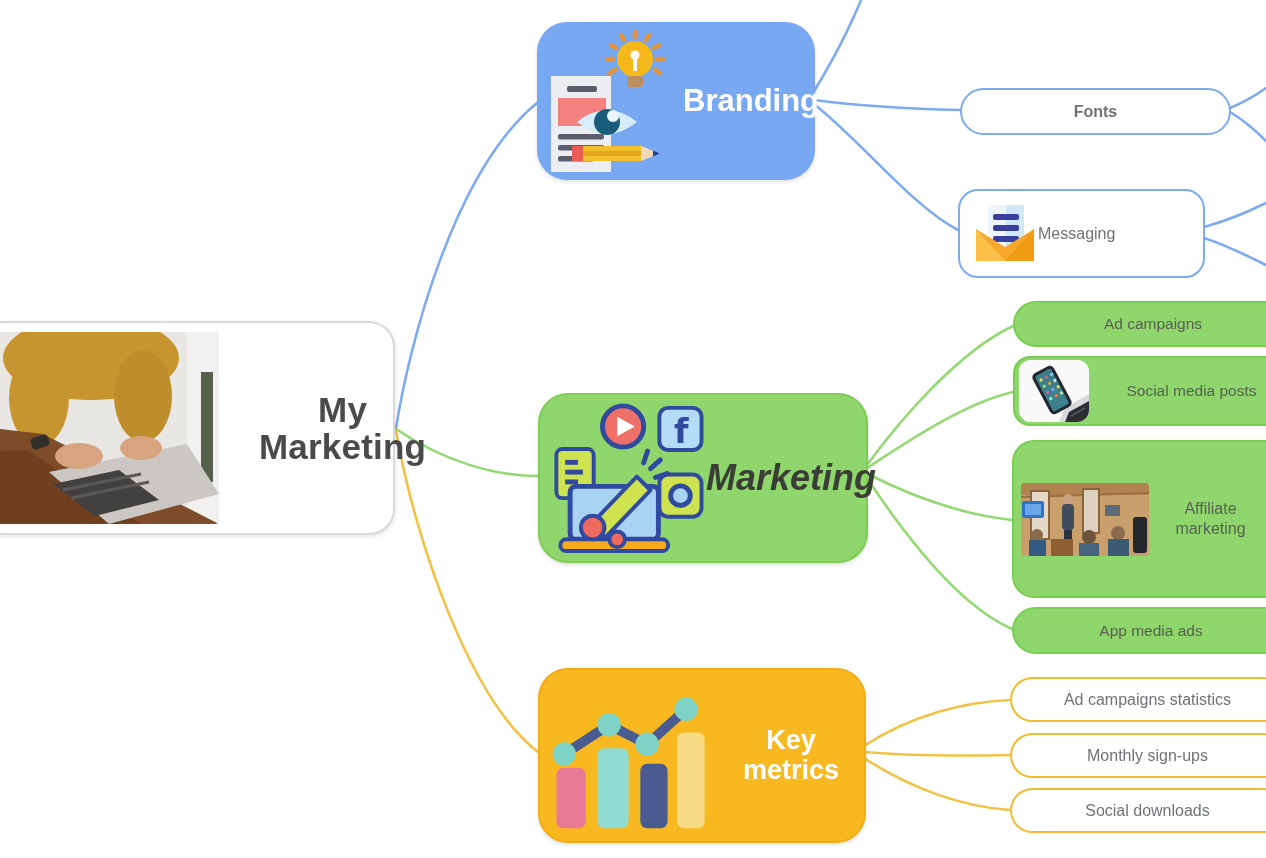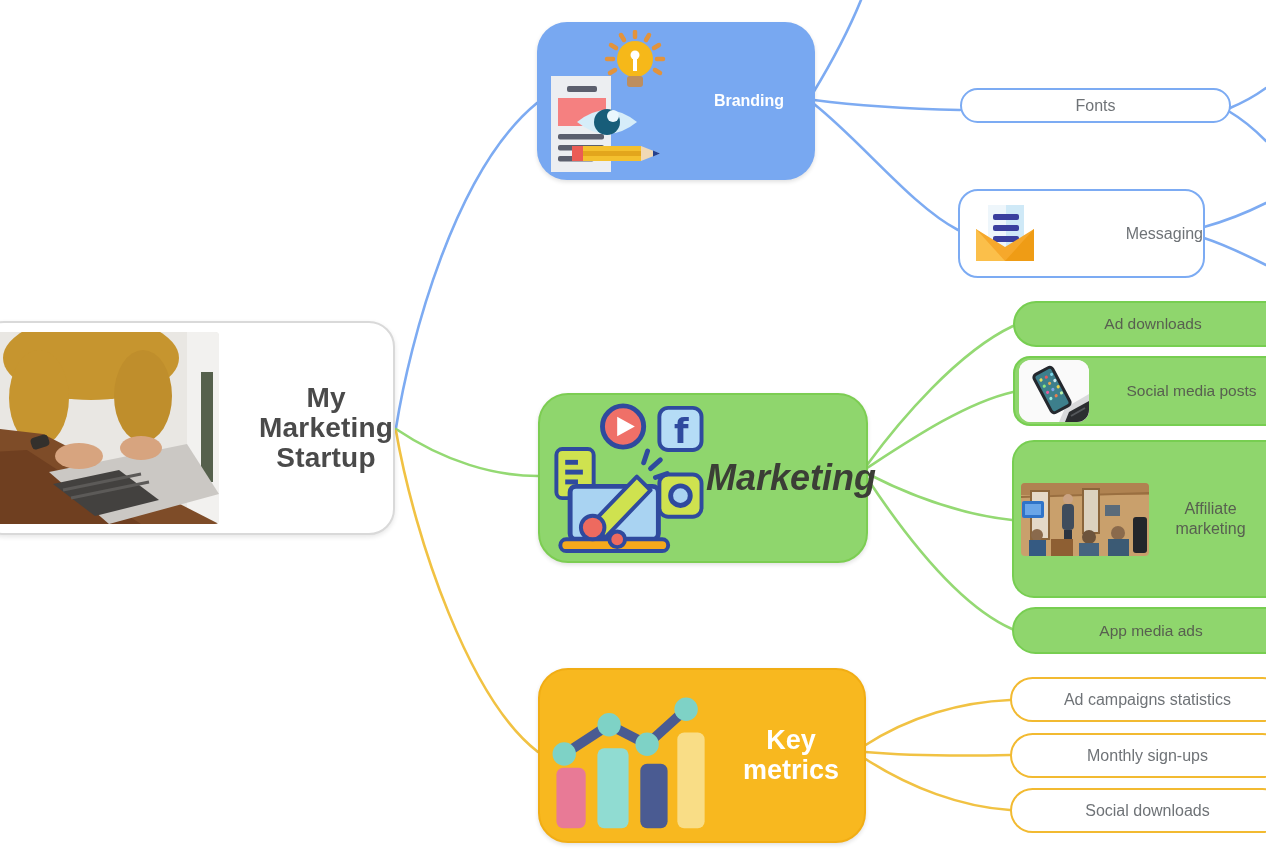"Branding" .branch-label-white { font-size: 16px -> 31px }
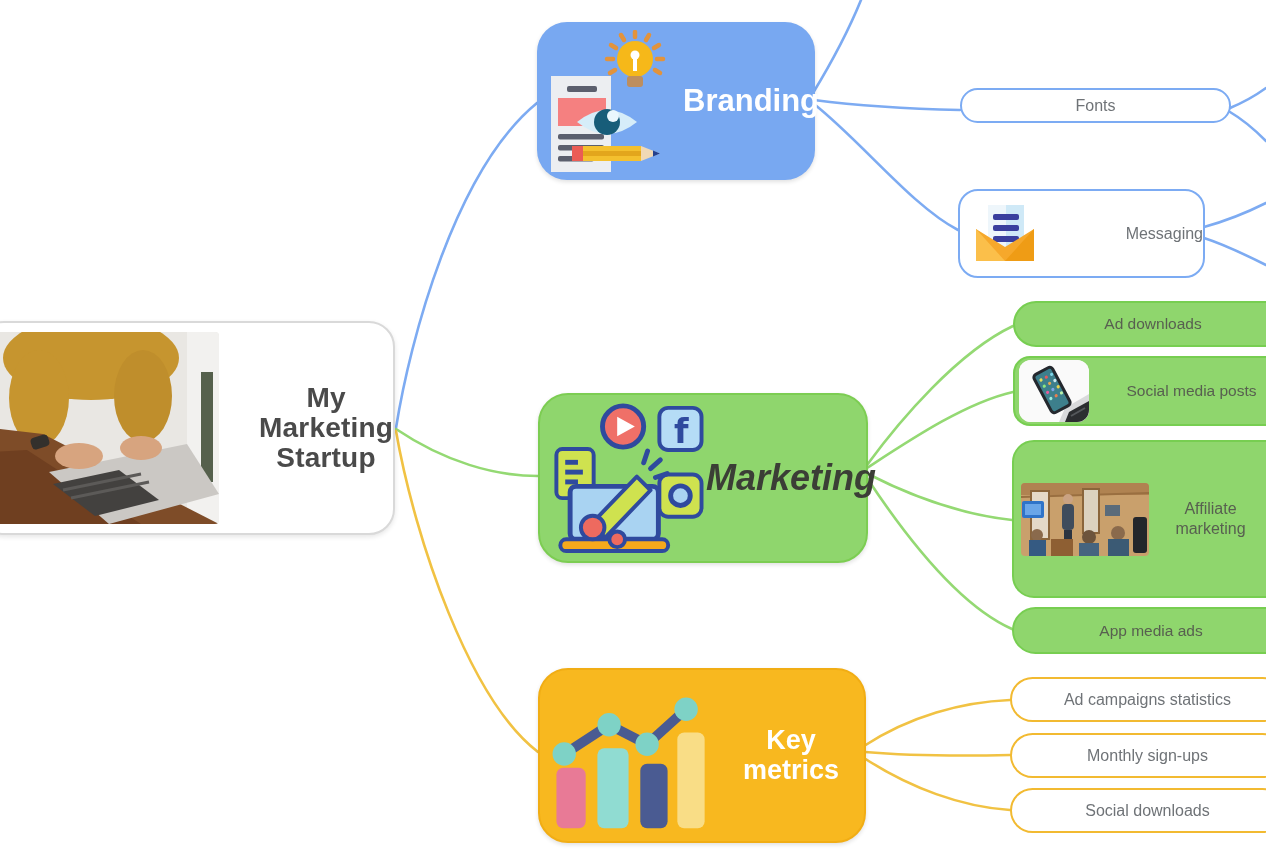"Fonts" .fonts-pill { font-weight: none -> bold; height: 35px -> 47px }
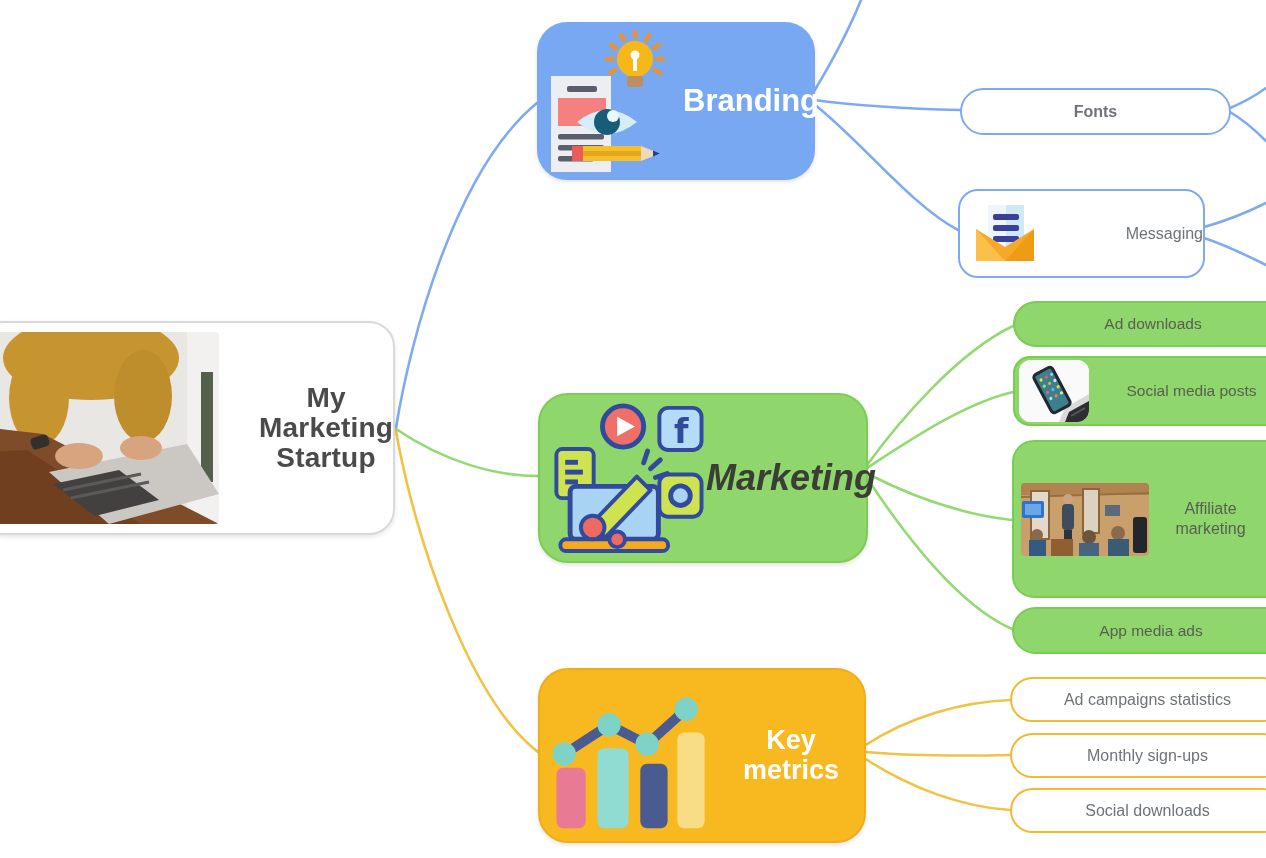"Messaging" .messaging-label { text-align: right -> left }
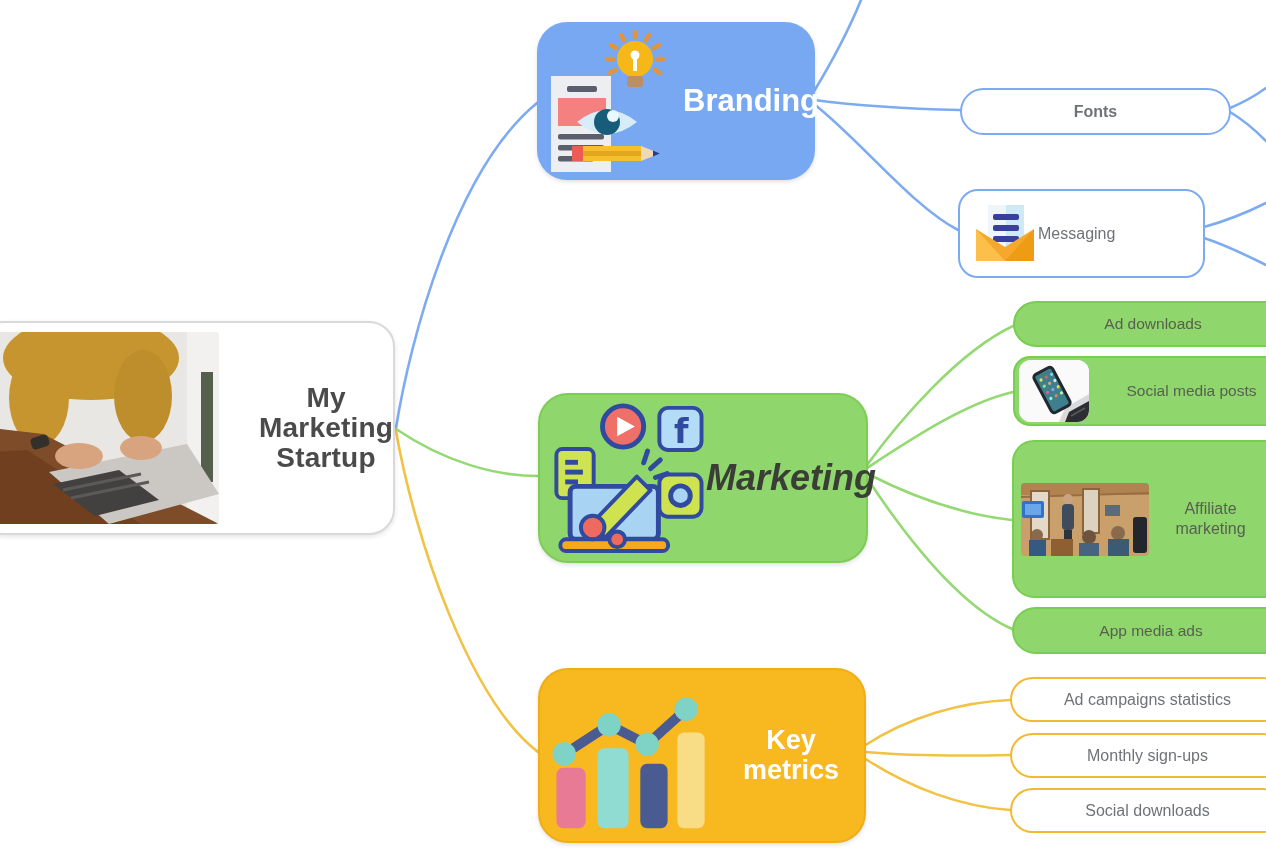"Ad downloads" span { text: downloads -> campaigns }
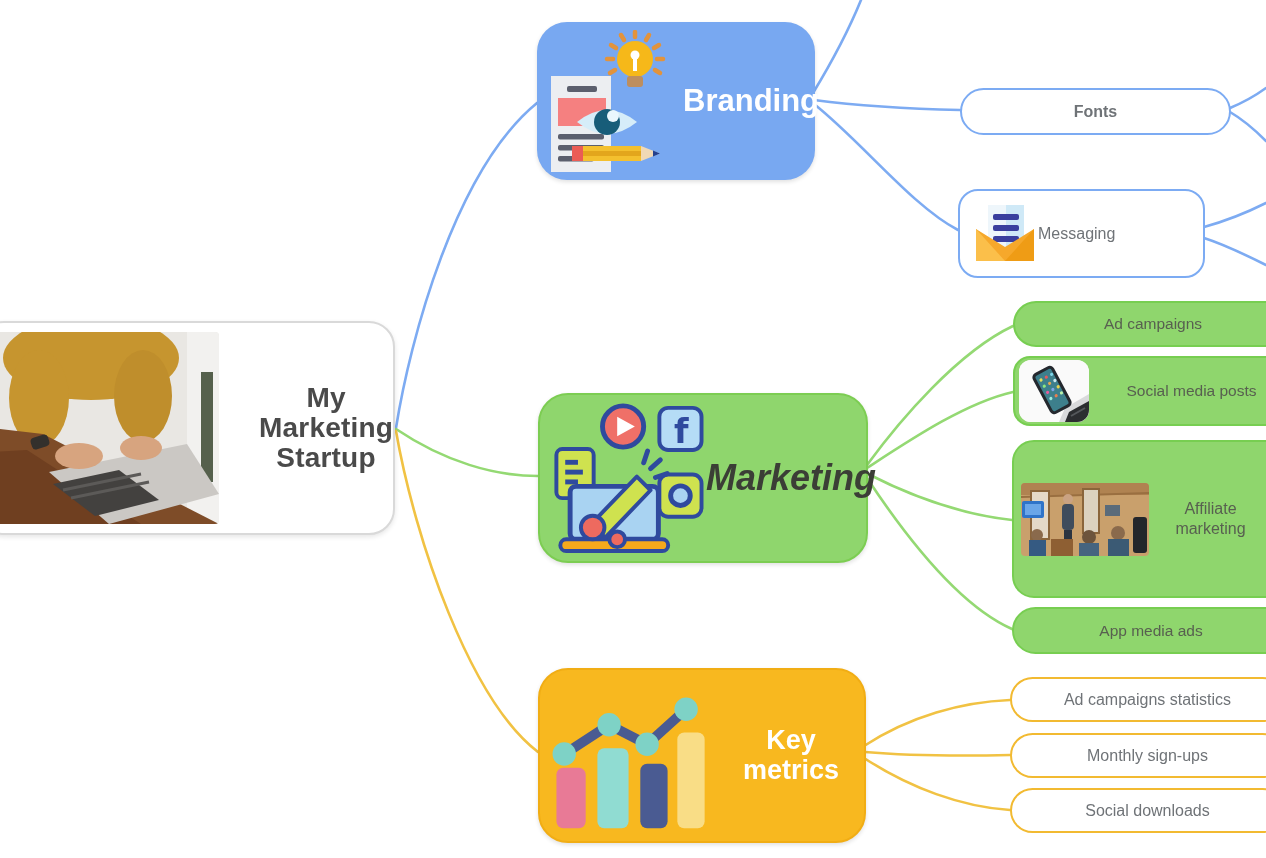"My" .root-title { font-size: 28px -> 35px }
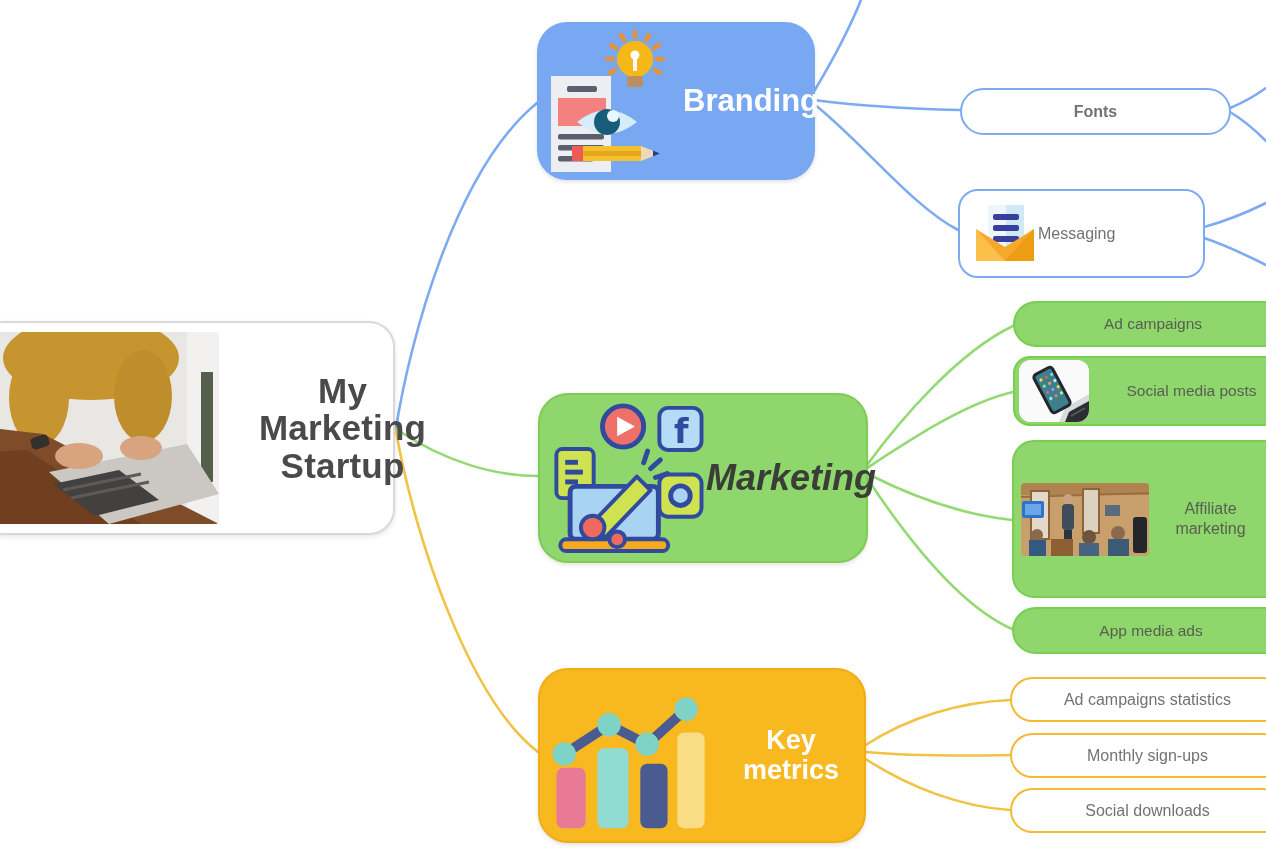"Startup" div { html: <div>Startup</div> -> none }
